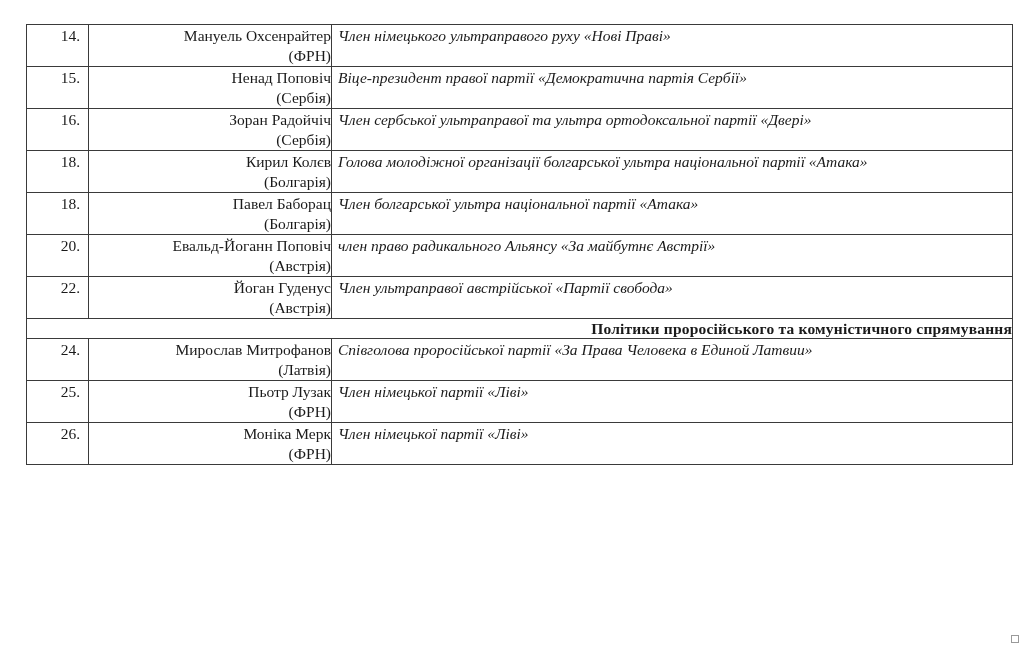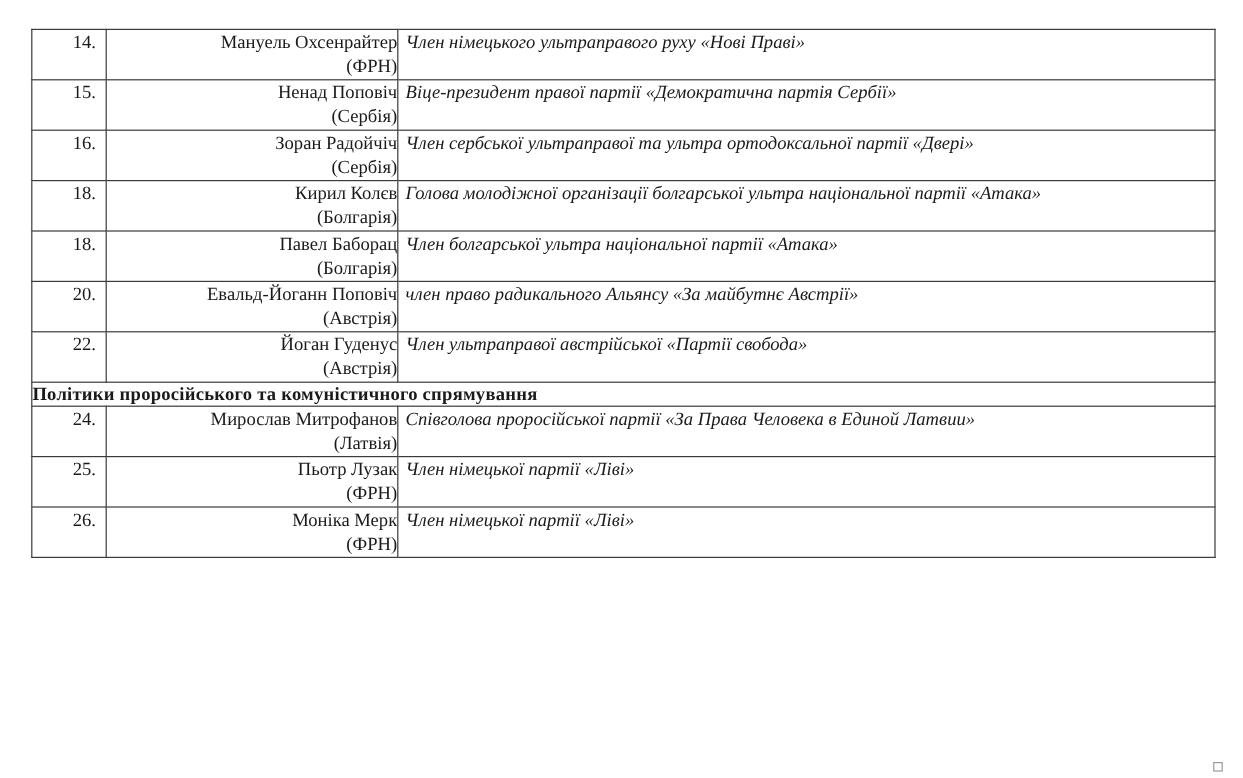"Політики проросійського та" tr.section-row td { text-align: left -> right }
